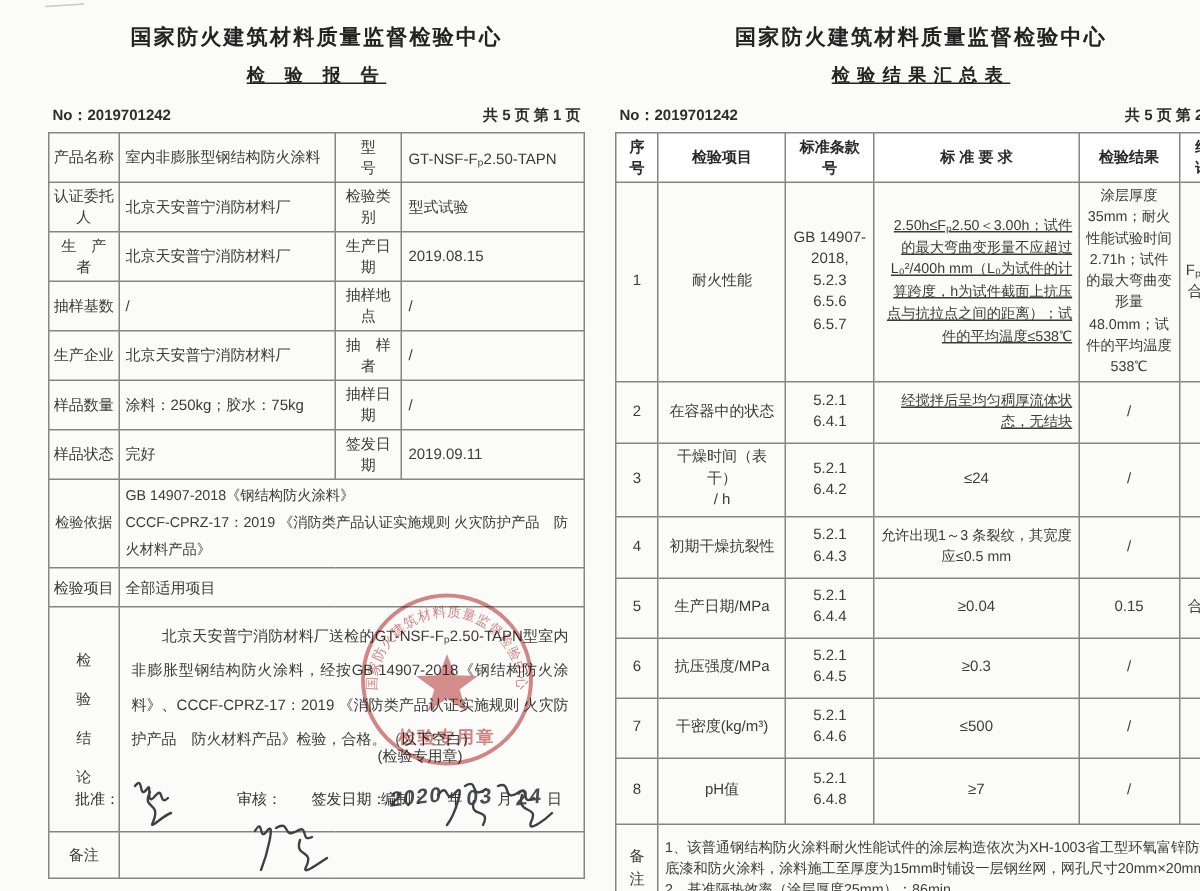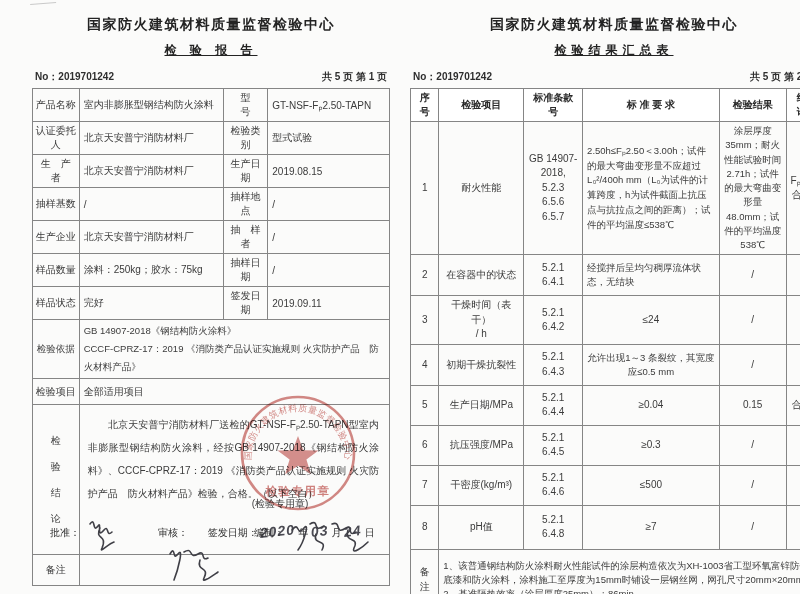"2.50h≤Fₚ2.50＜3.00h；试件的最大弯曲变形量不应超过L₀²/400" #right-table .req-long { text-align: left -> right; text-decoration: none -> underline }
